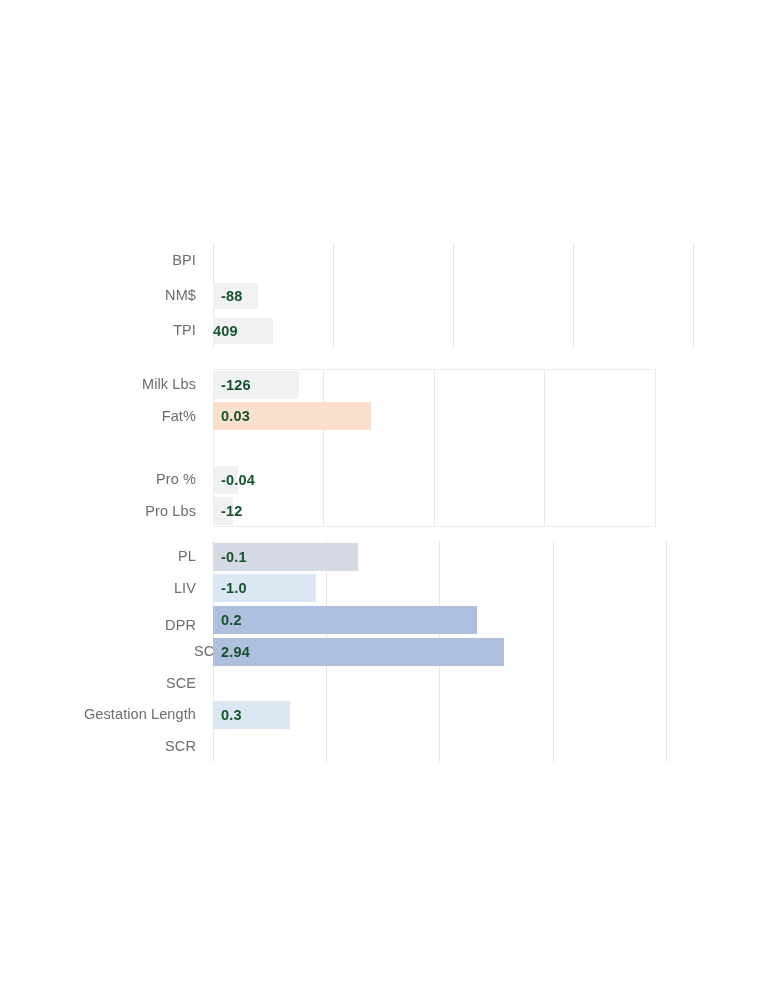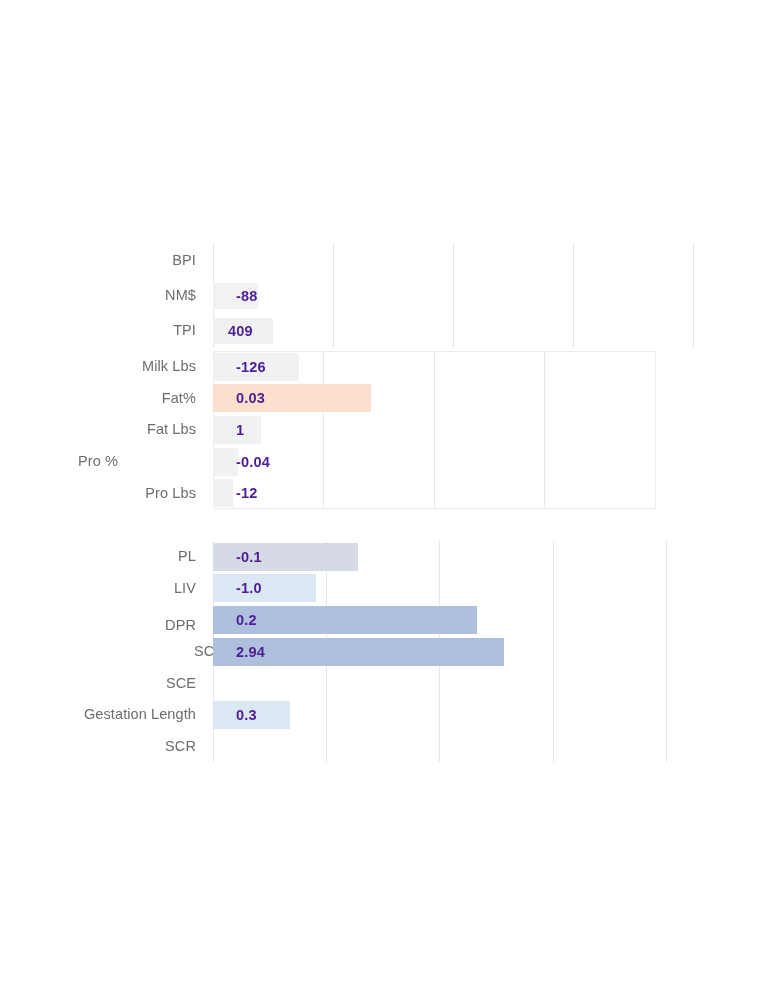"-88" .bar-value { color: #4c1d95 -> #14532d; margin-left: 15px -> none }
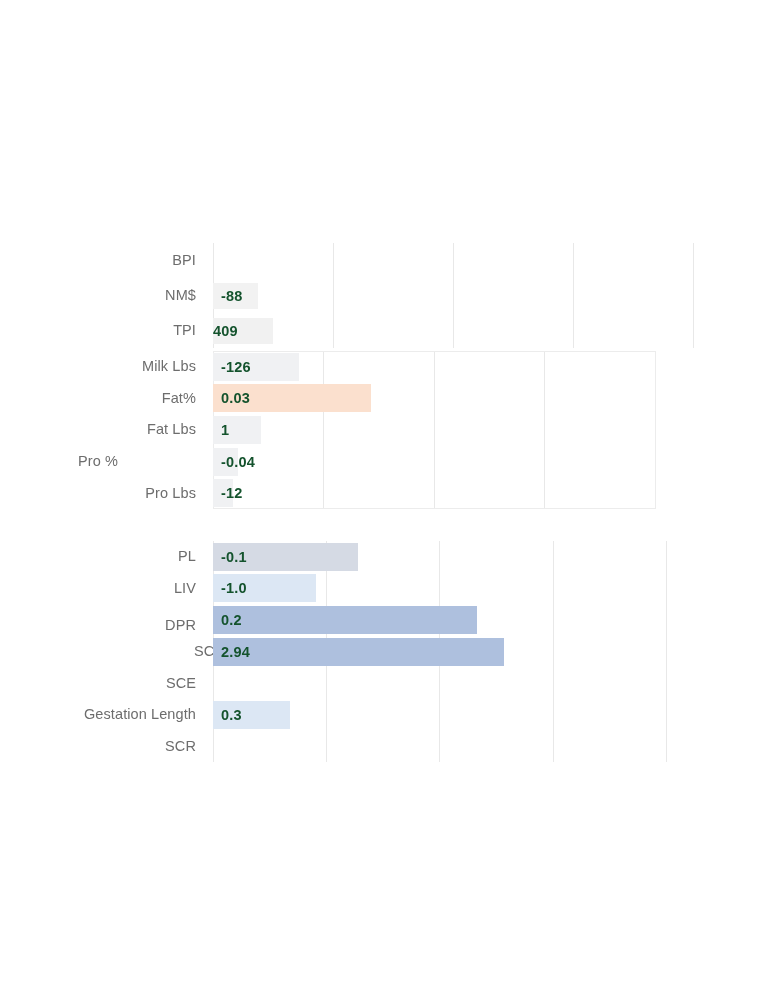"Milk Lbs" div.section { top: 351px -> 369px }
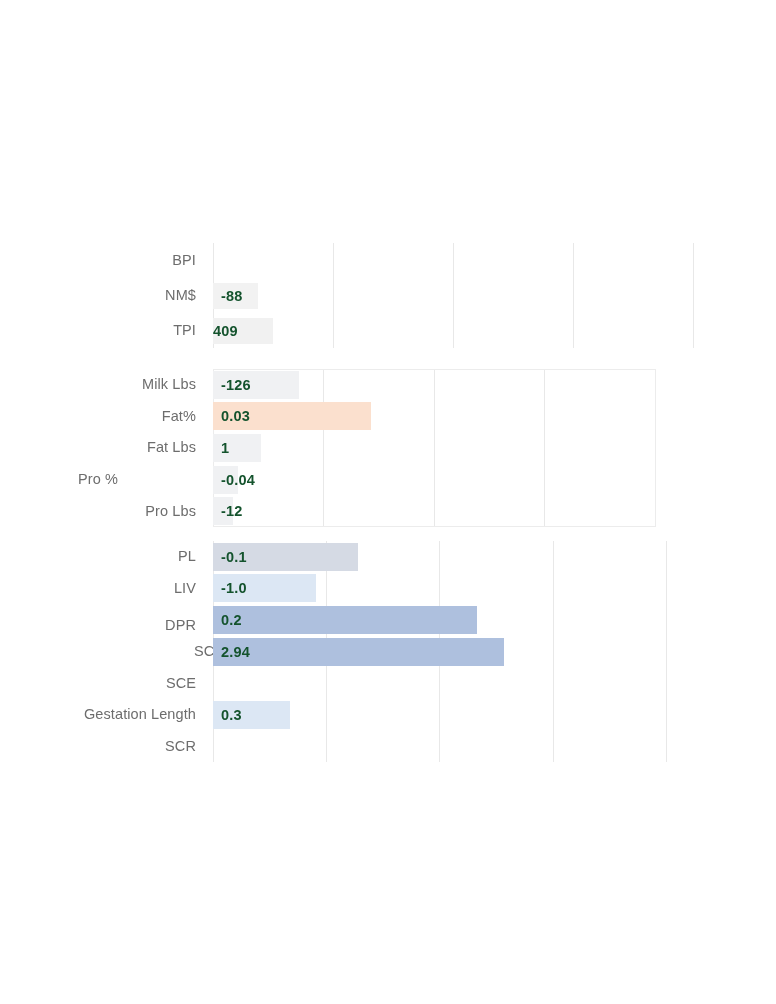"Fat Lbs" div.row { html: <div> <div>Fat Lbs</div> <div></div> <div>1</div> </div> -> none }
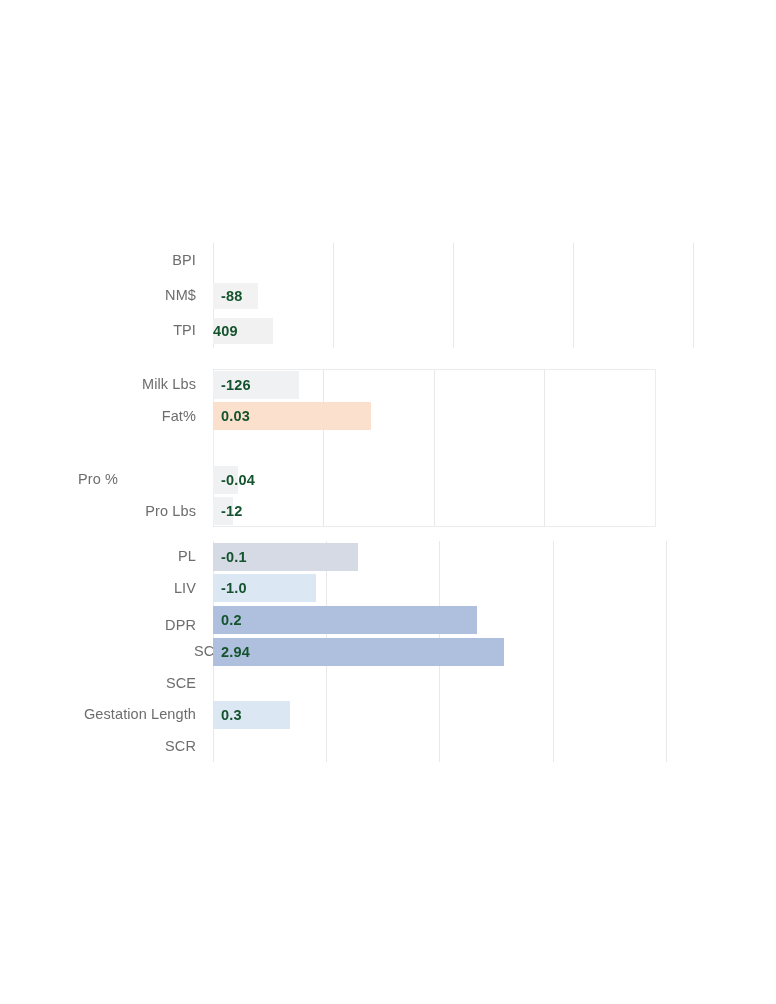"Pro %" div.row-label { text-align: center -> none }
